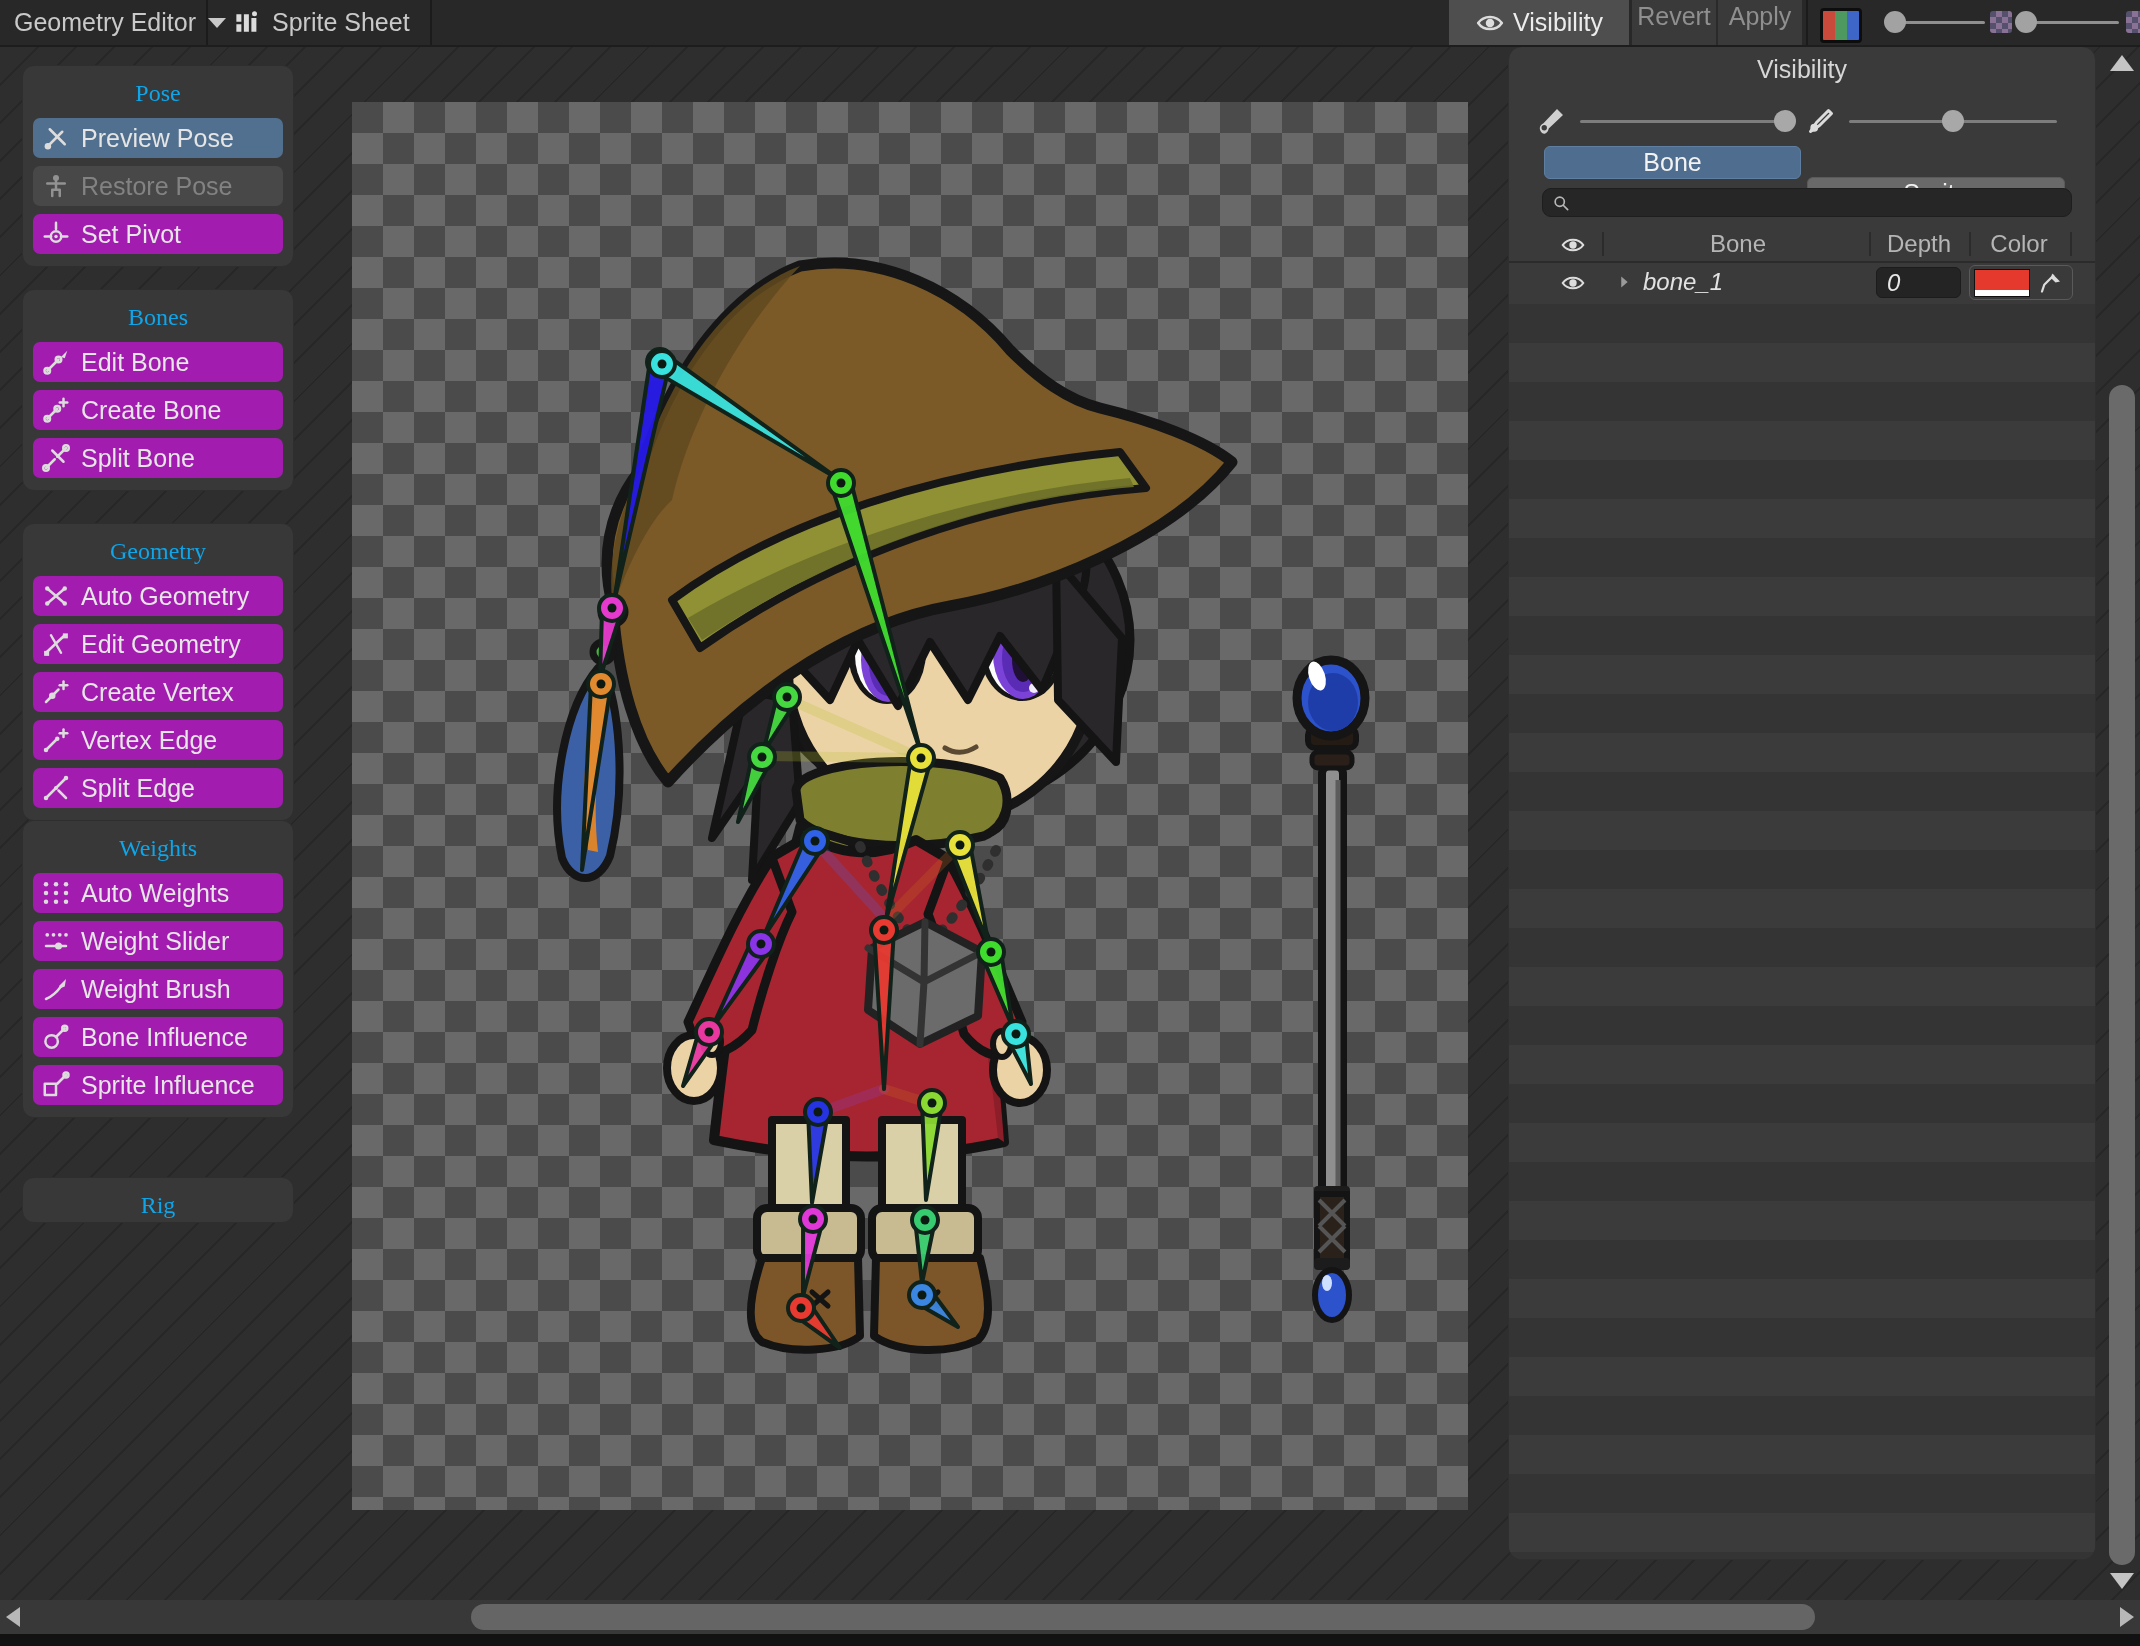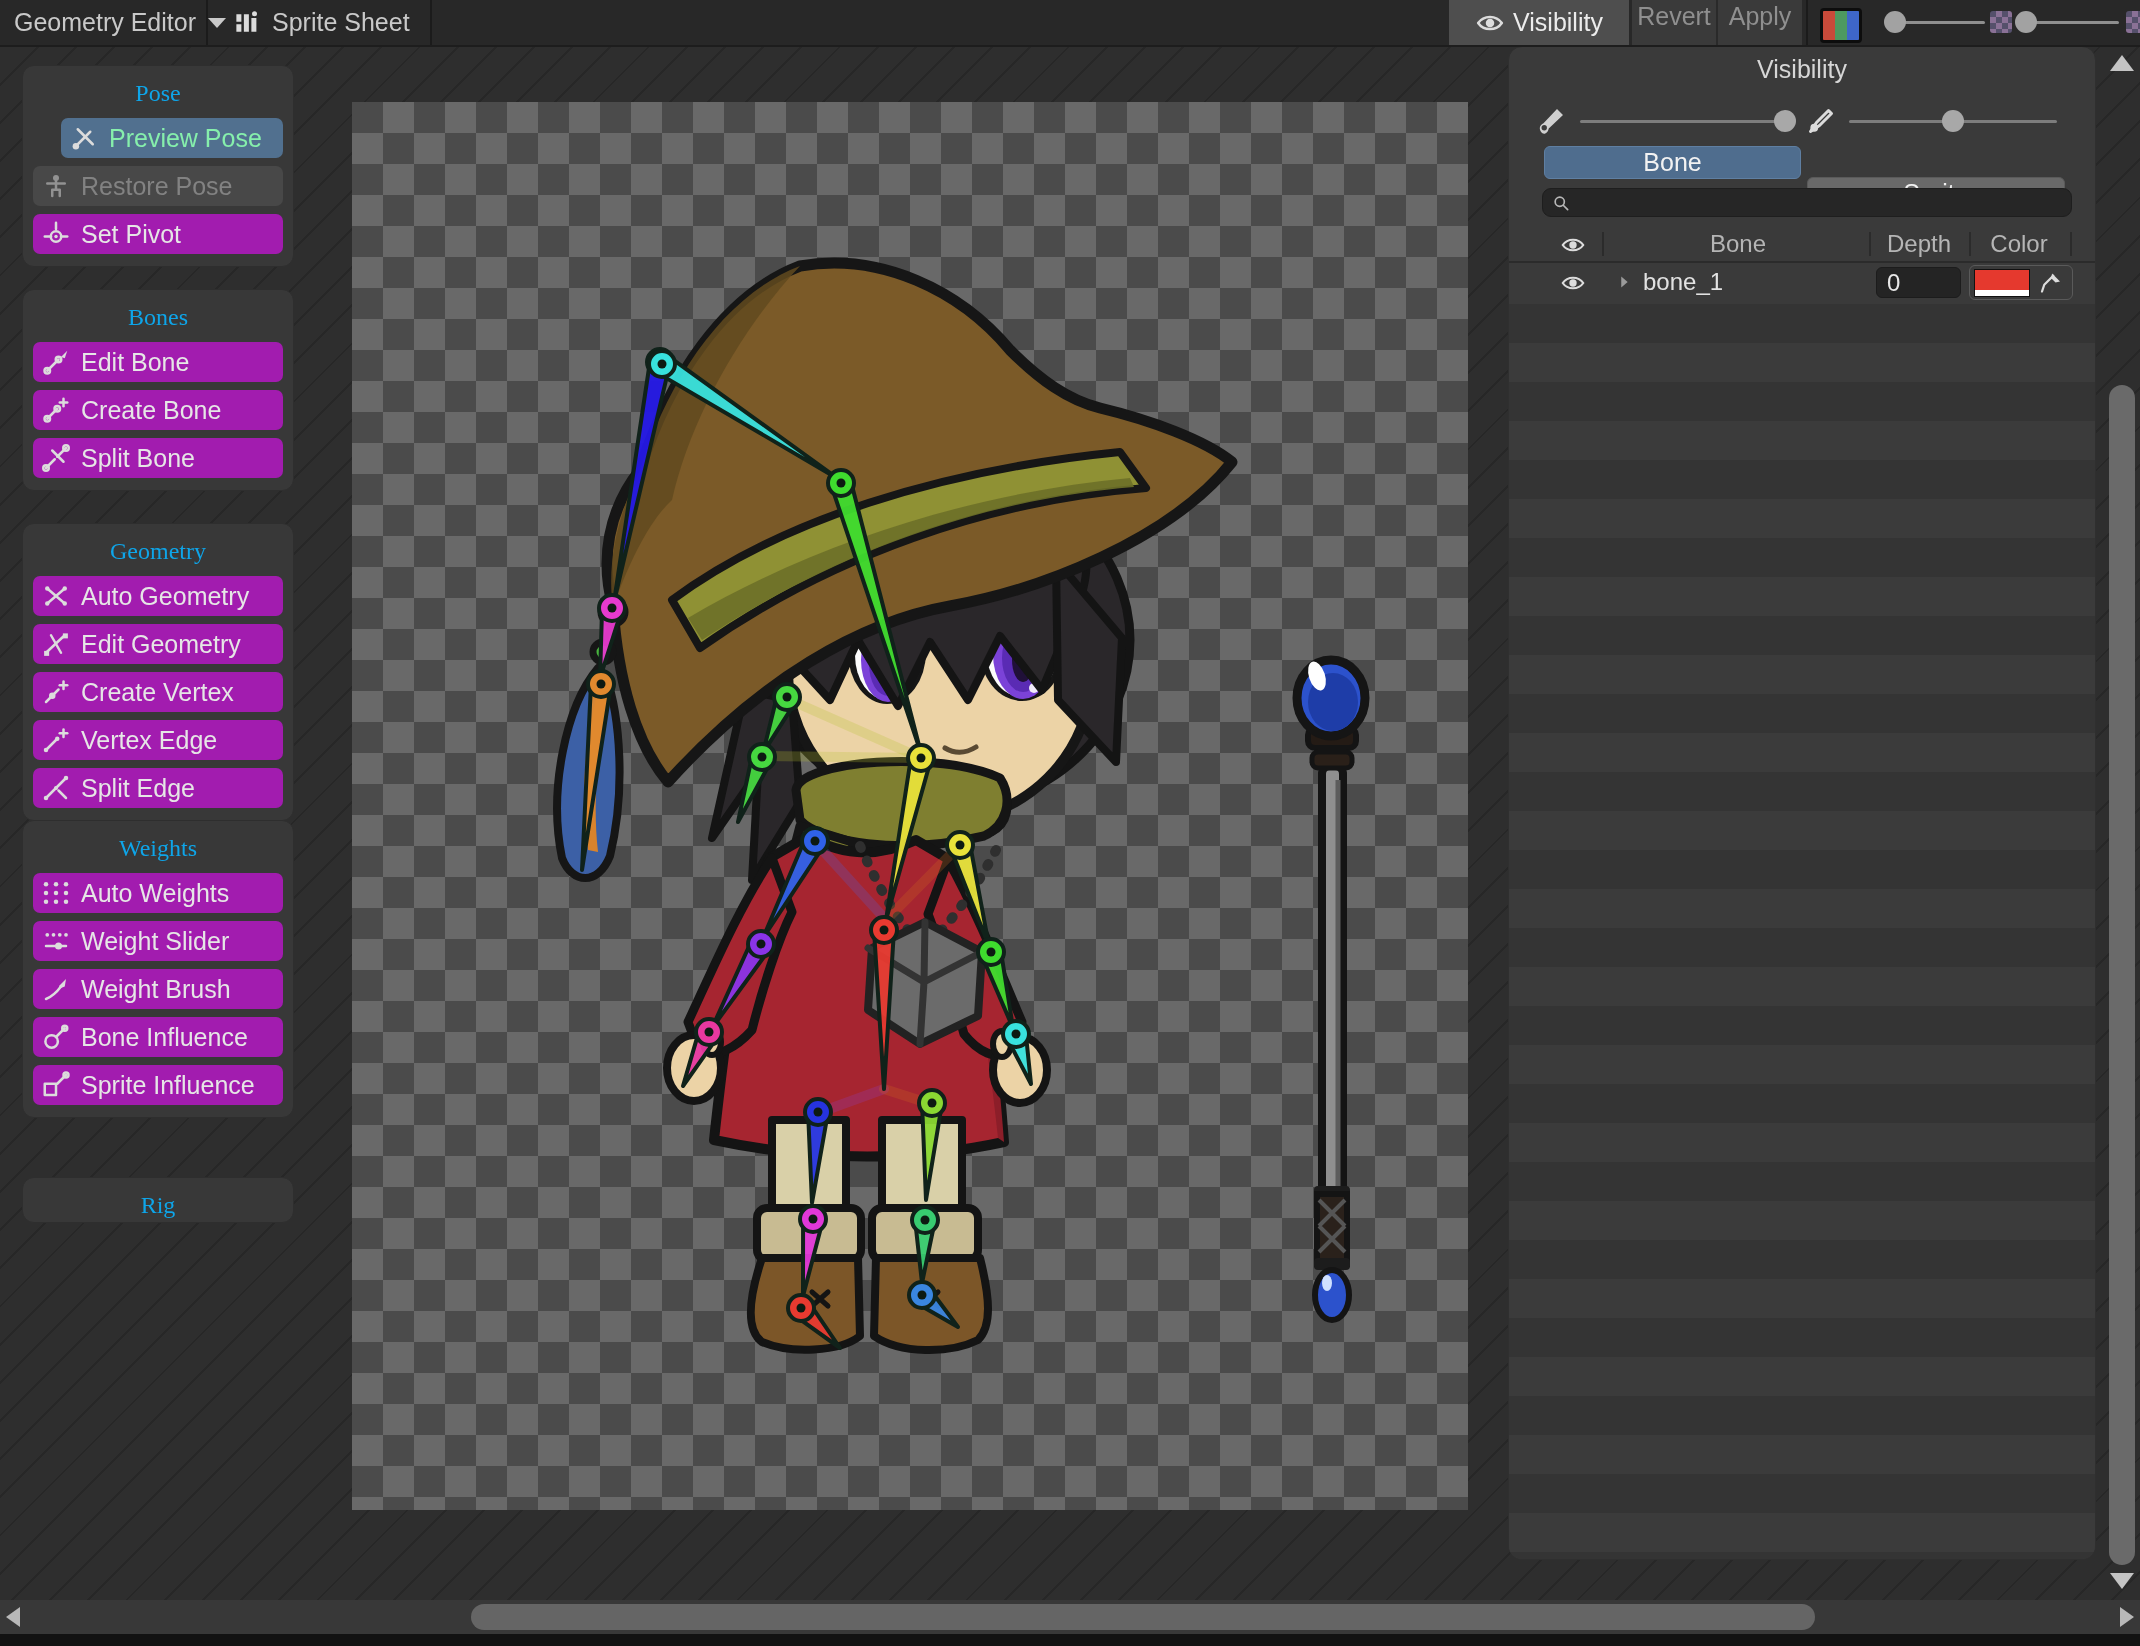"Preview Pose" .tool-btn.selected { color: #86efac -> #e5e5e5; margin-left: 28px -> none }
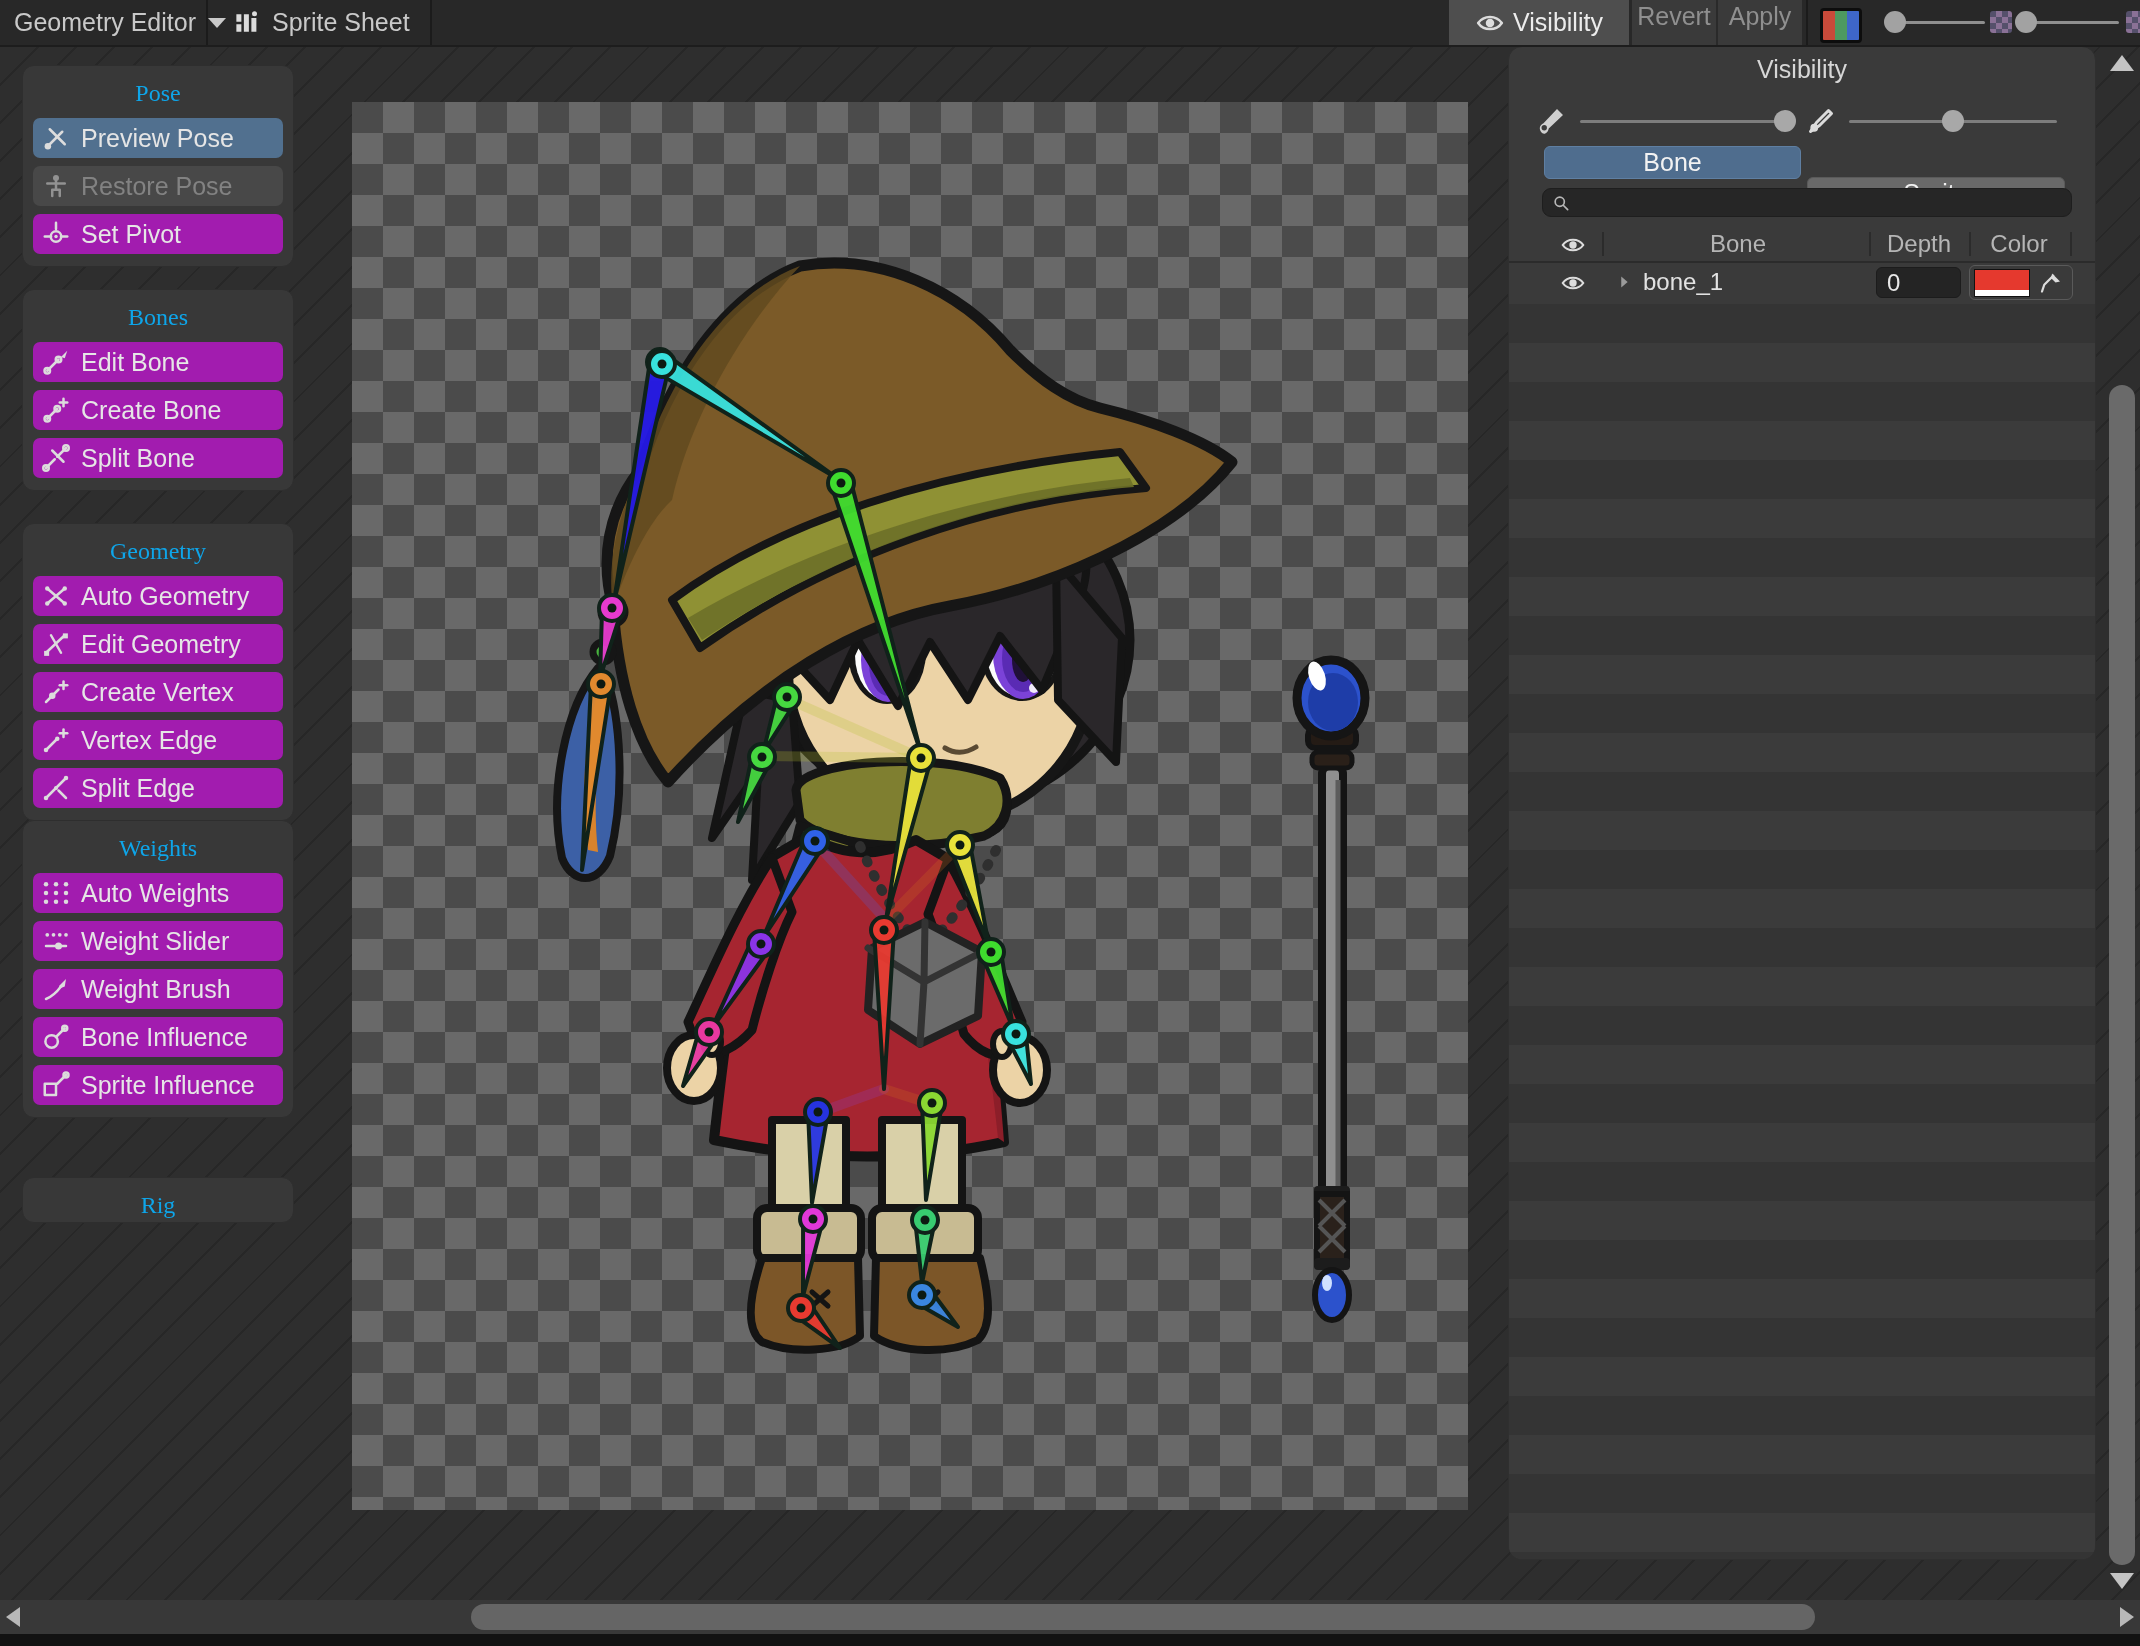"bone_1" .vp-row { font-style: none -> italic }
